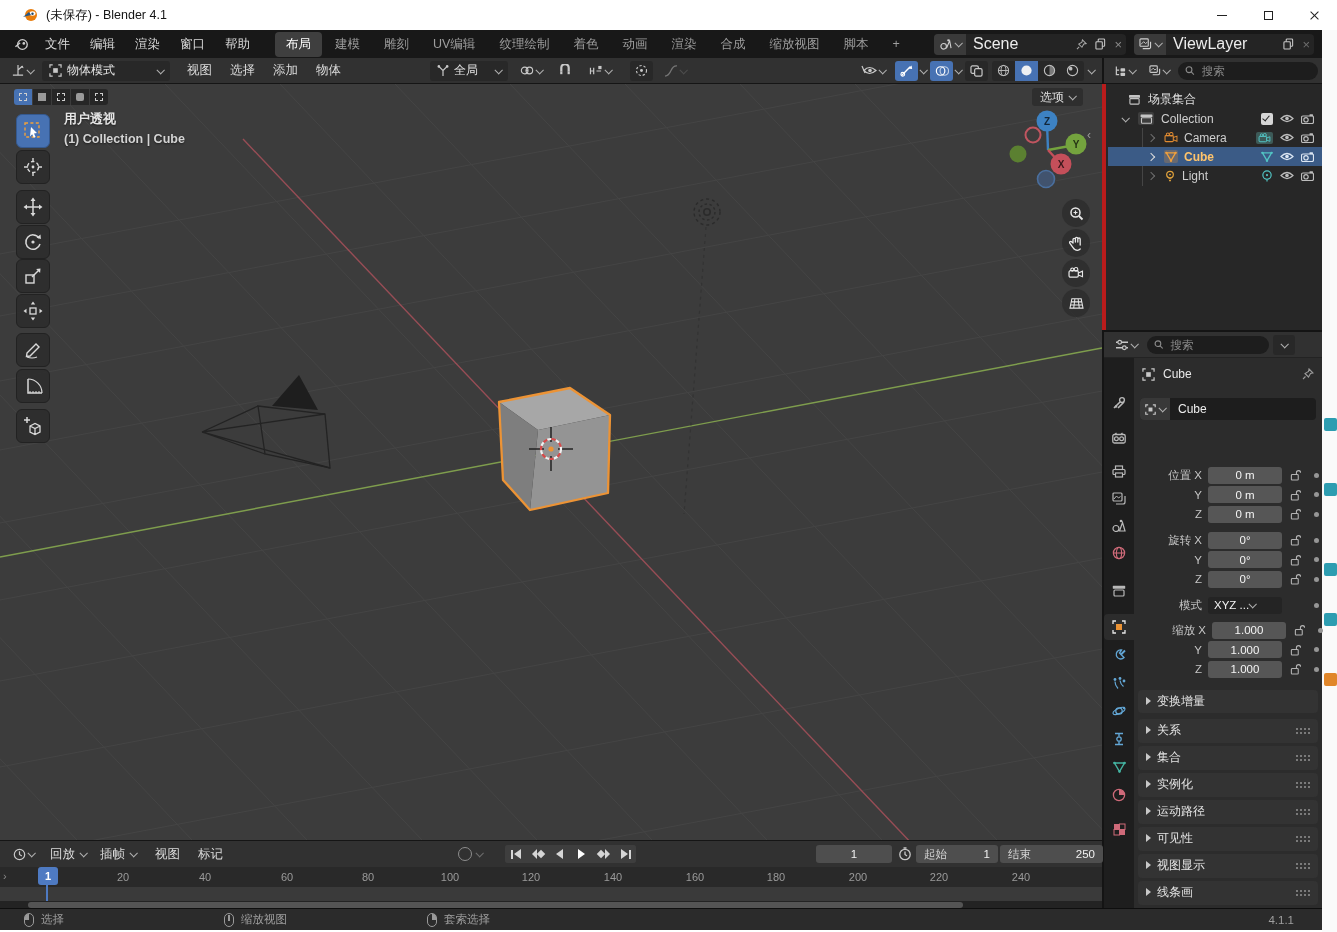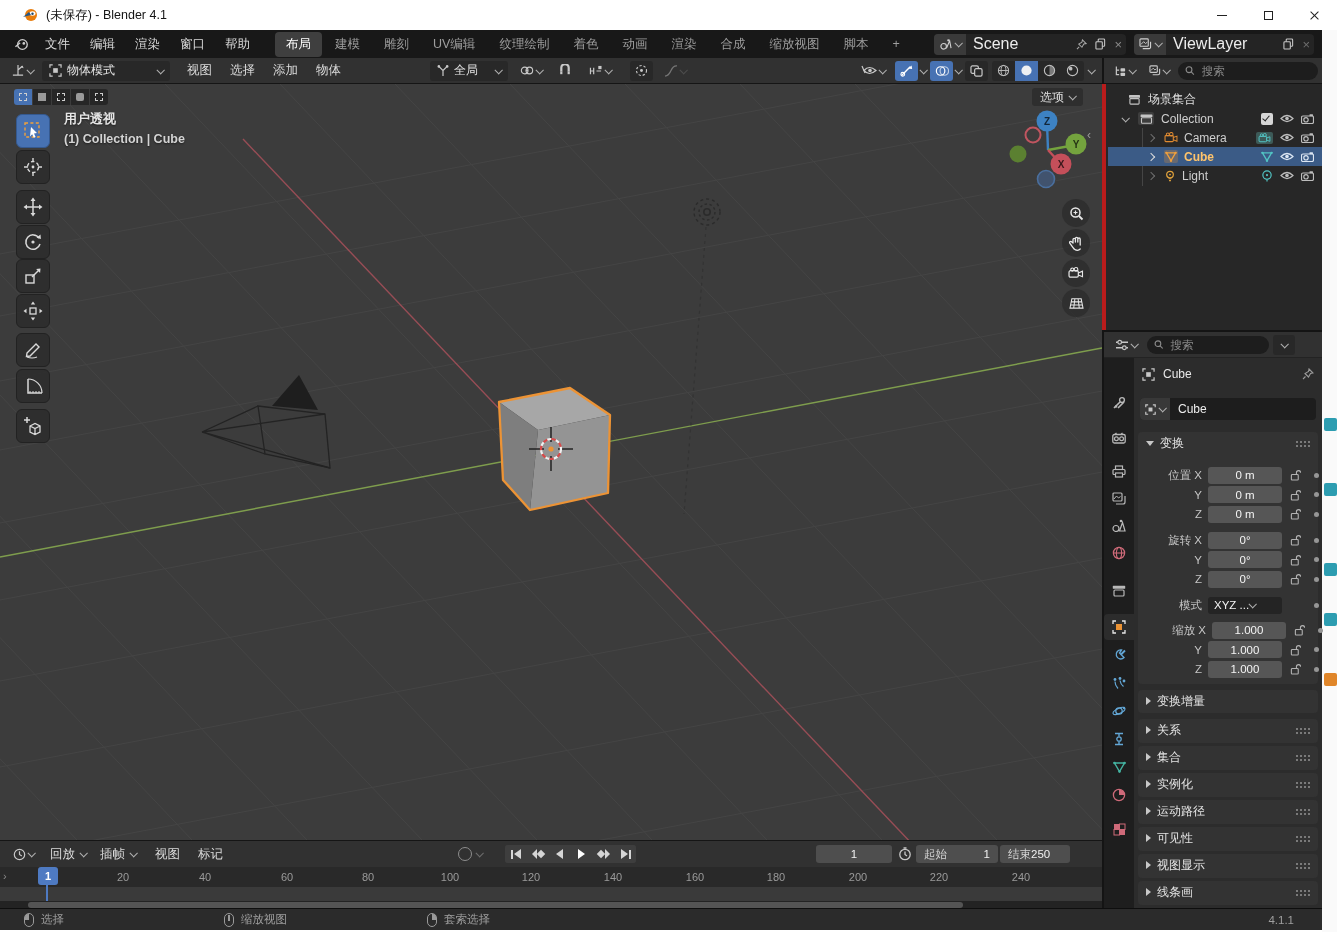"变换" div.pblock { html: <div> <div> <i></i> <span>变换</span> <span></span> </div> </div> -> none }
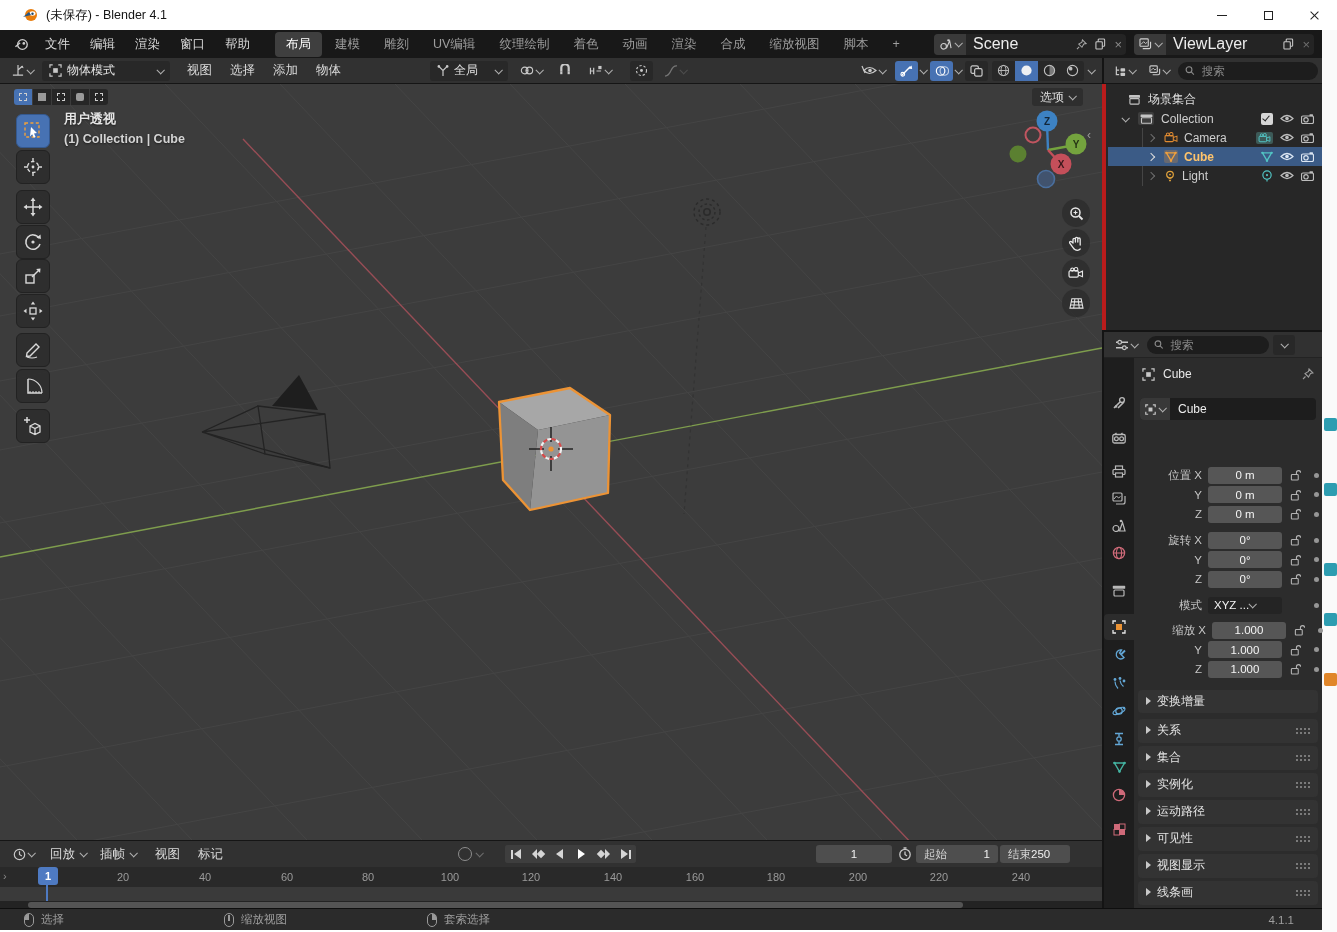"结束" span.tfield { justify-content: none -> space-between; width: 70px -> 103px }
